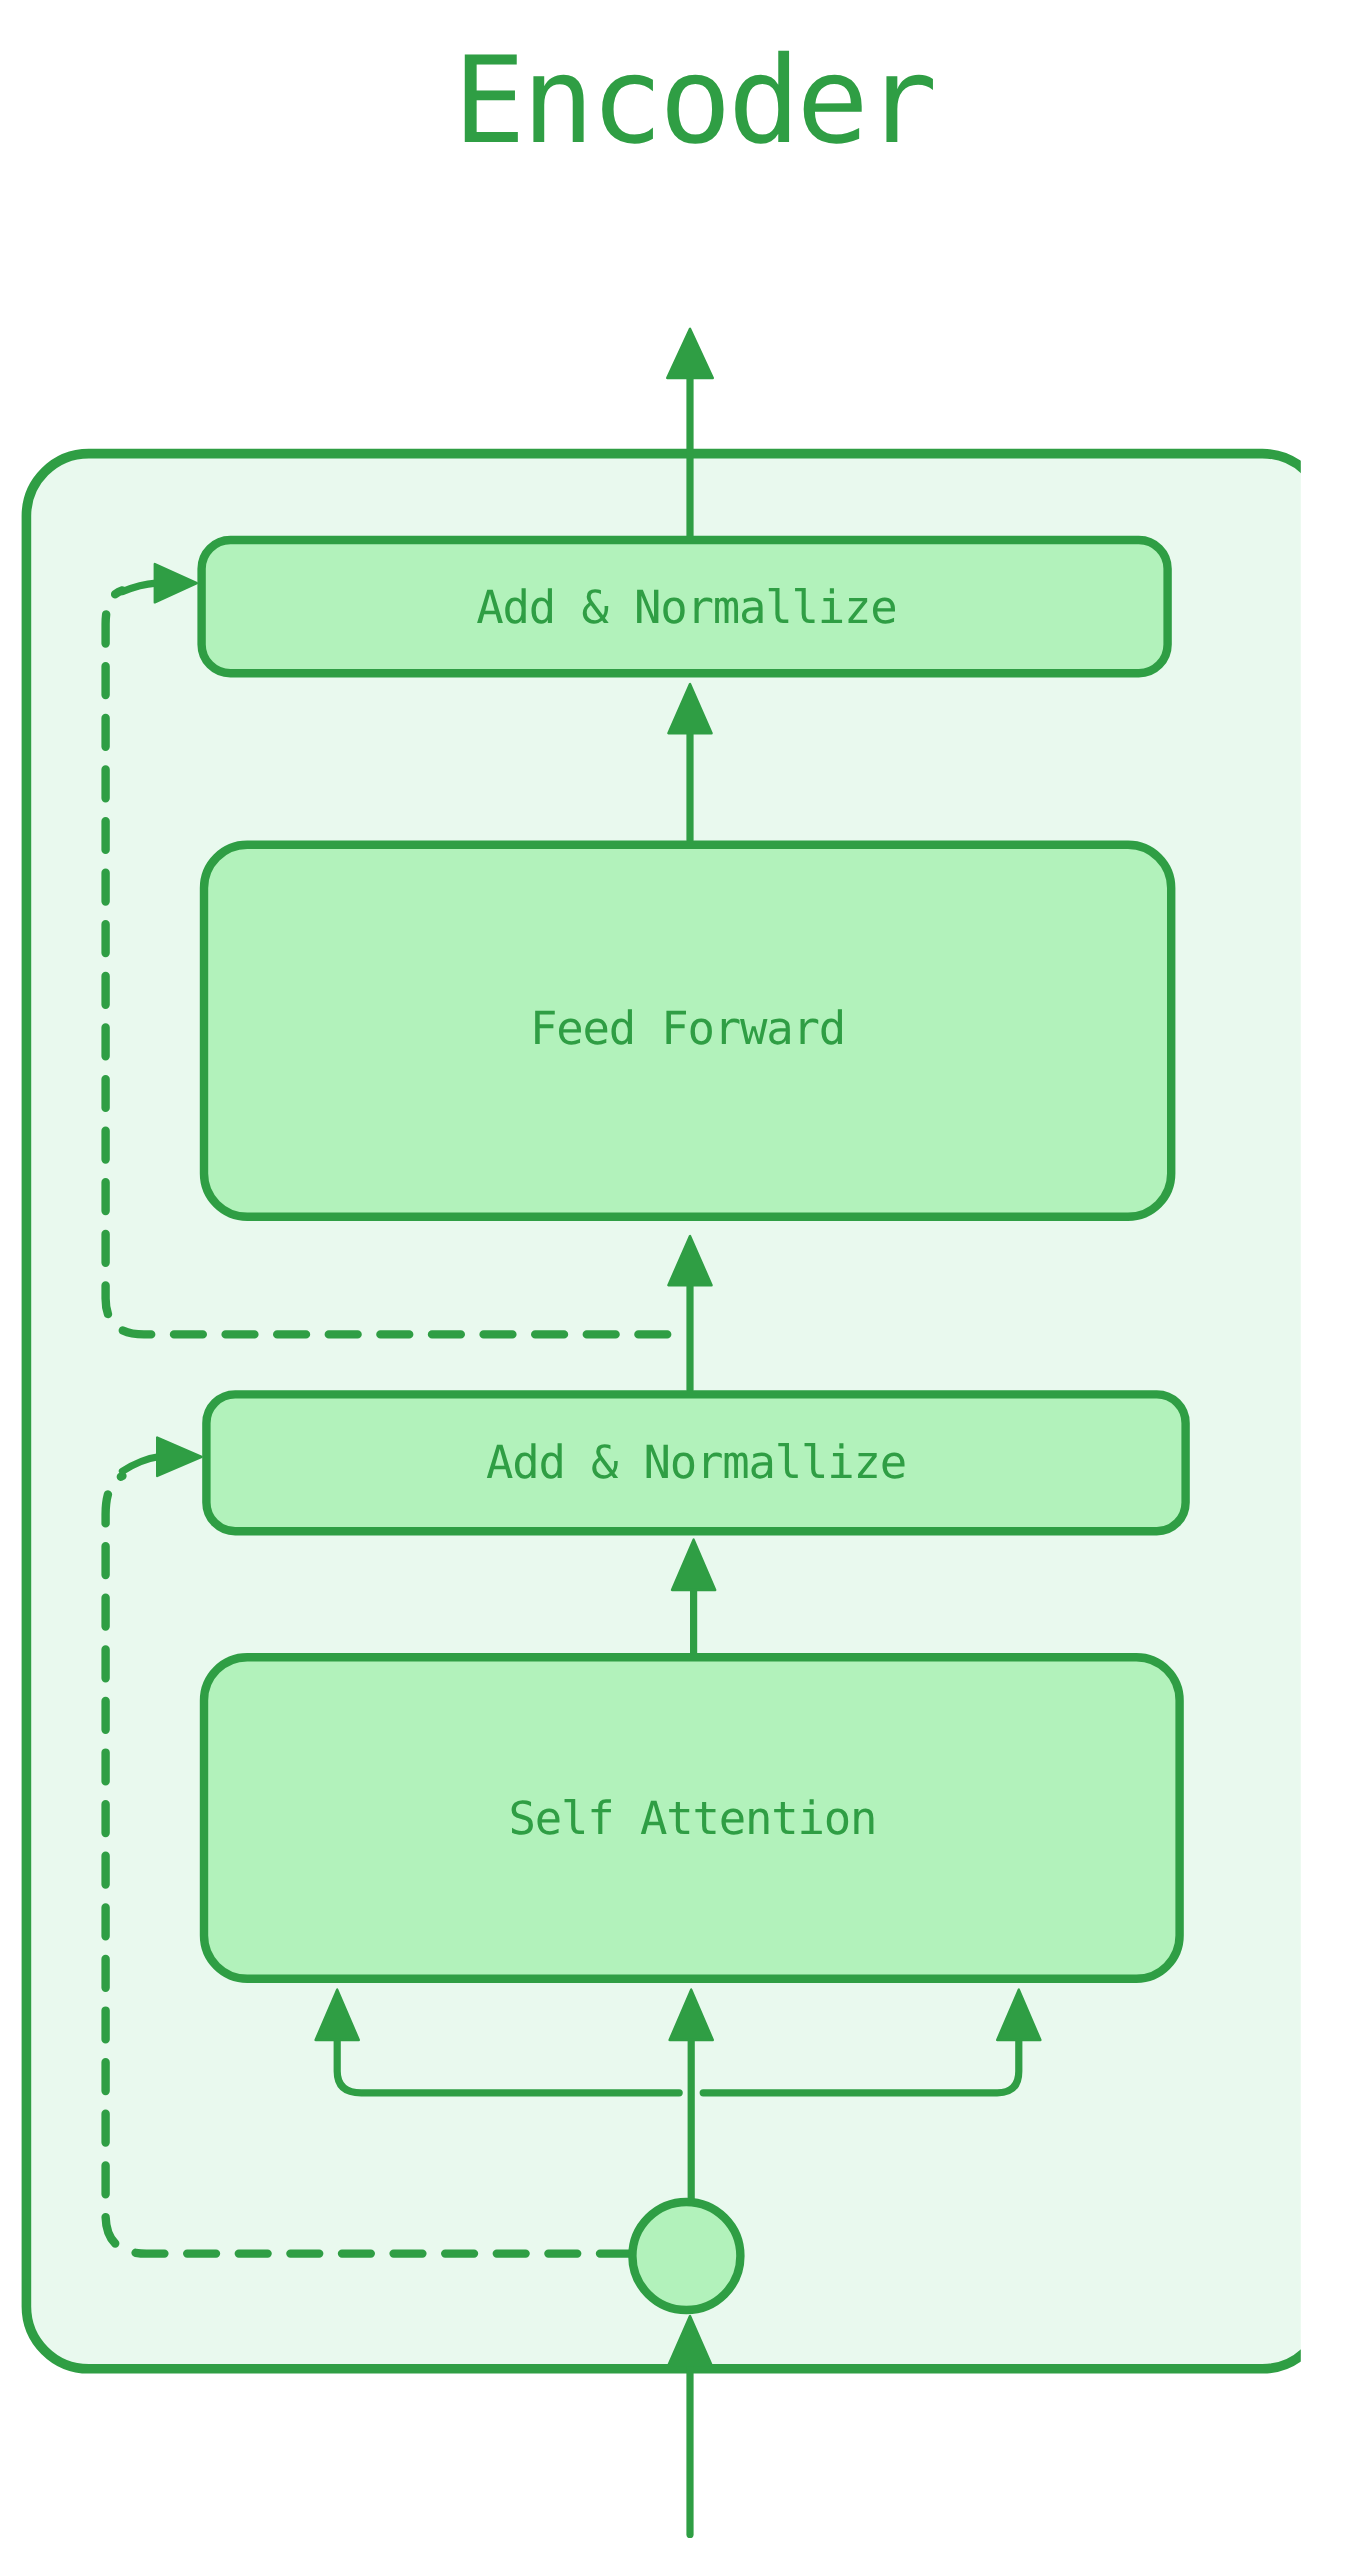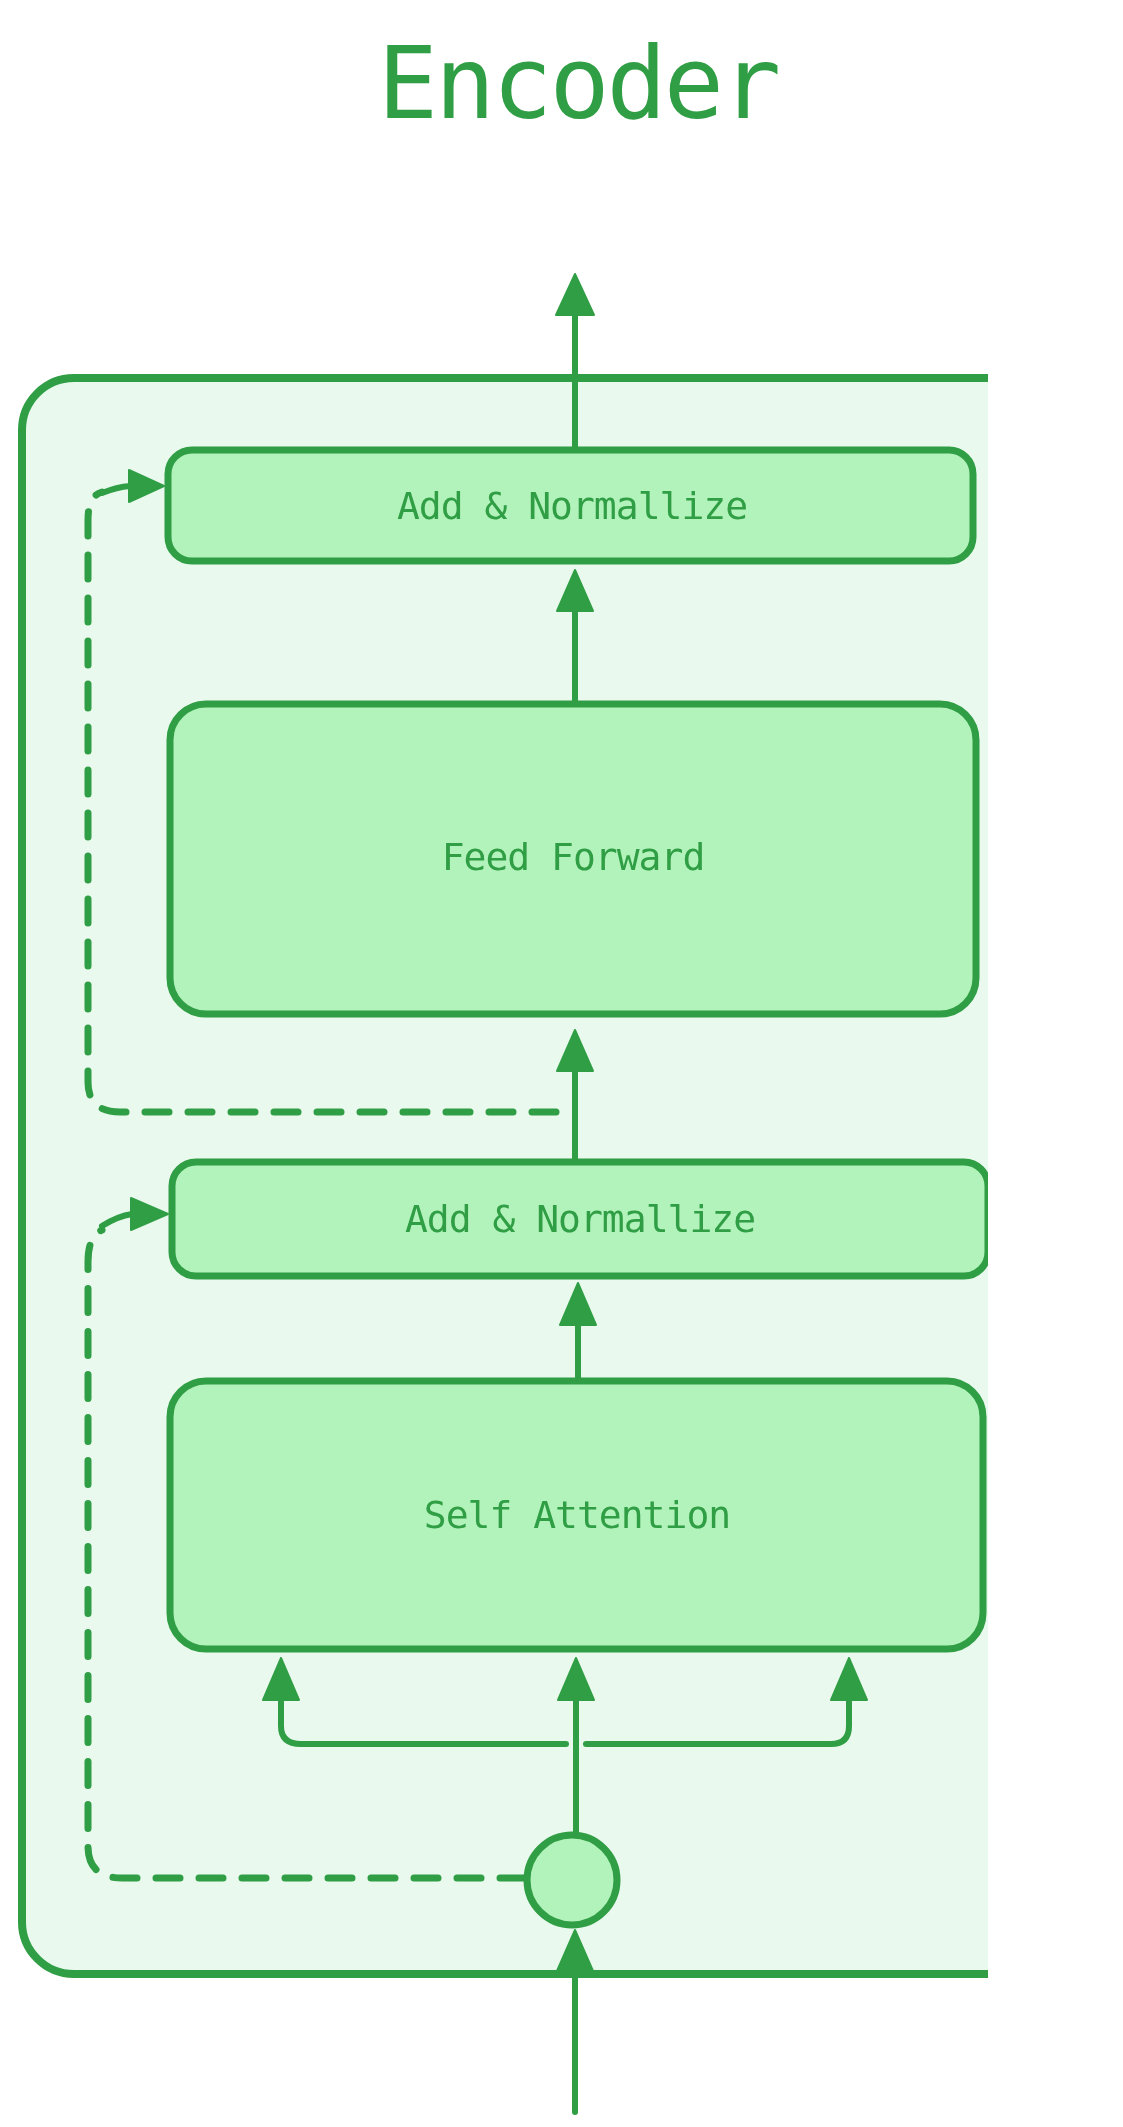"Encoder" .stage { width: 988px -> 1084px }
